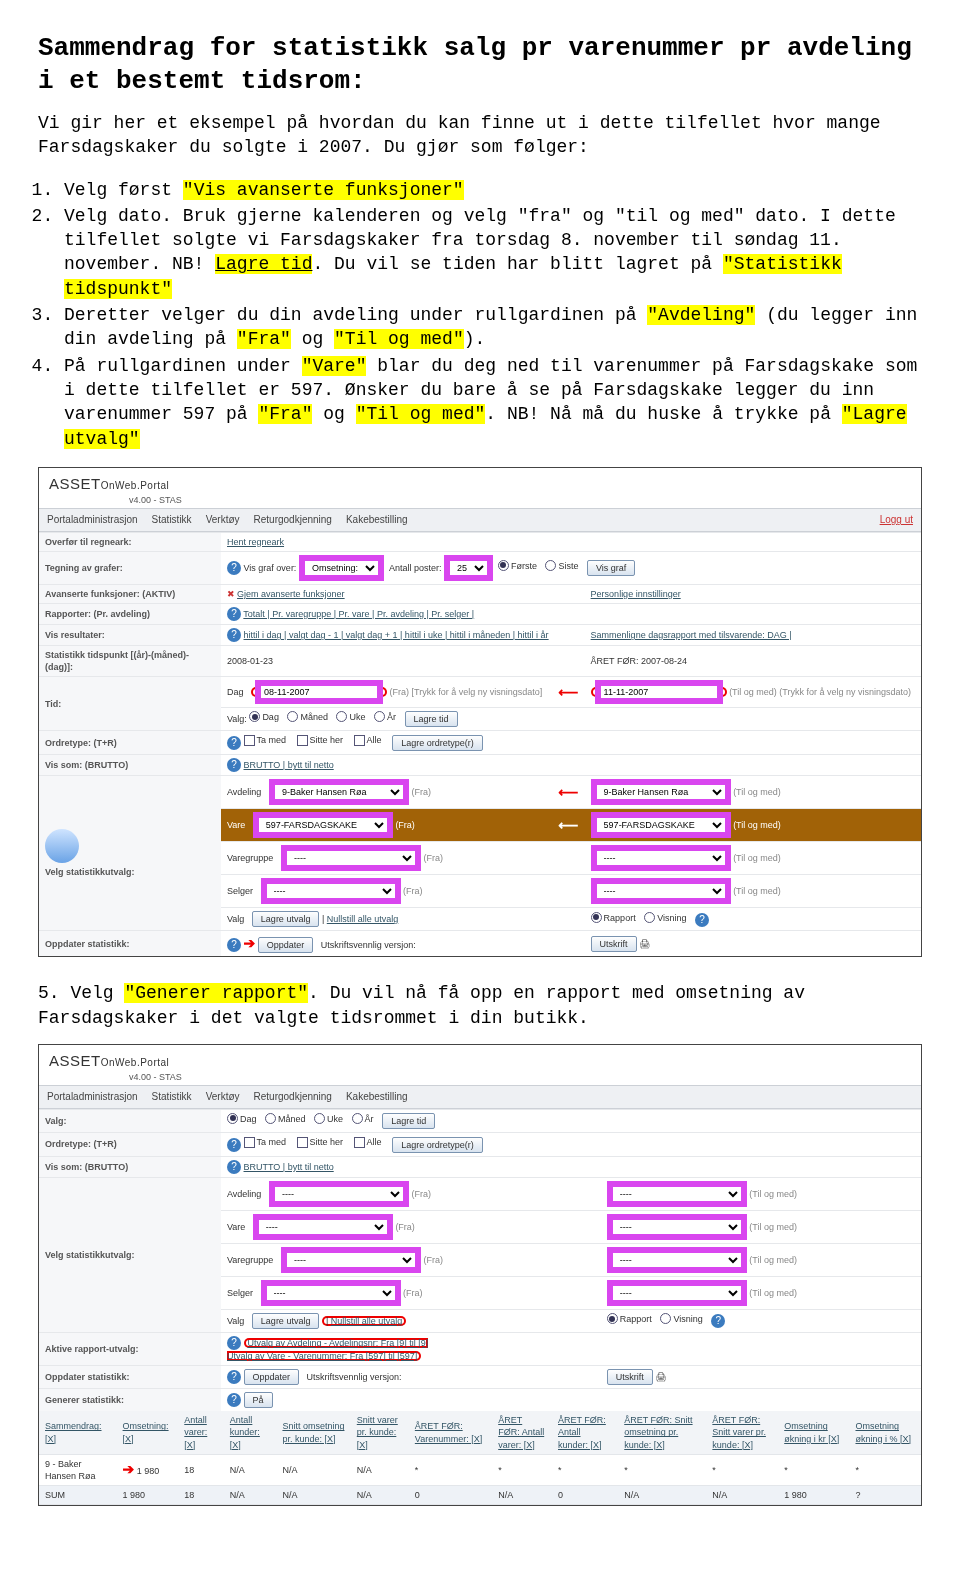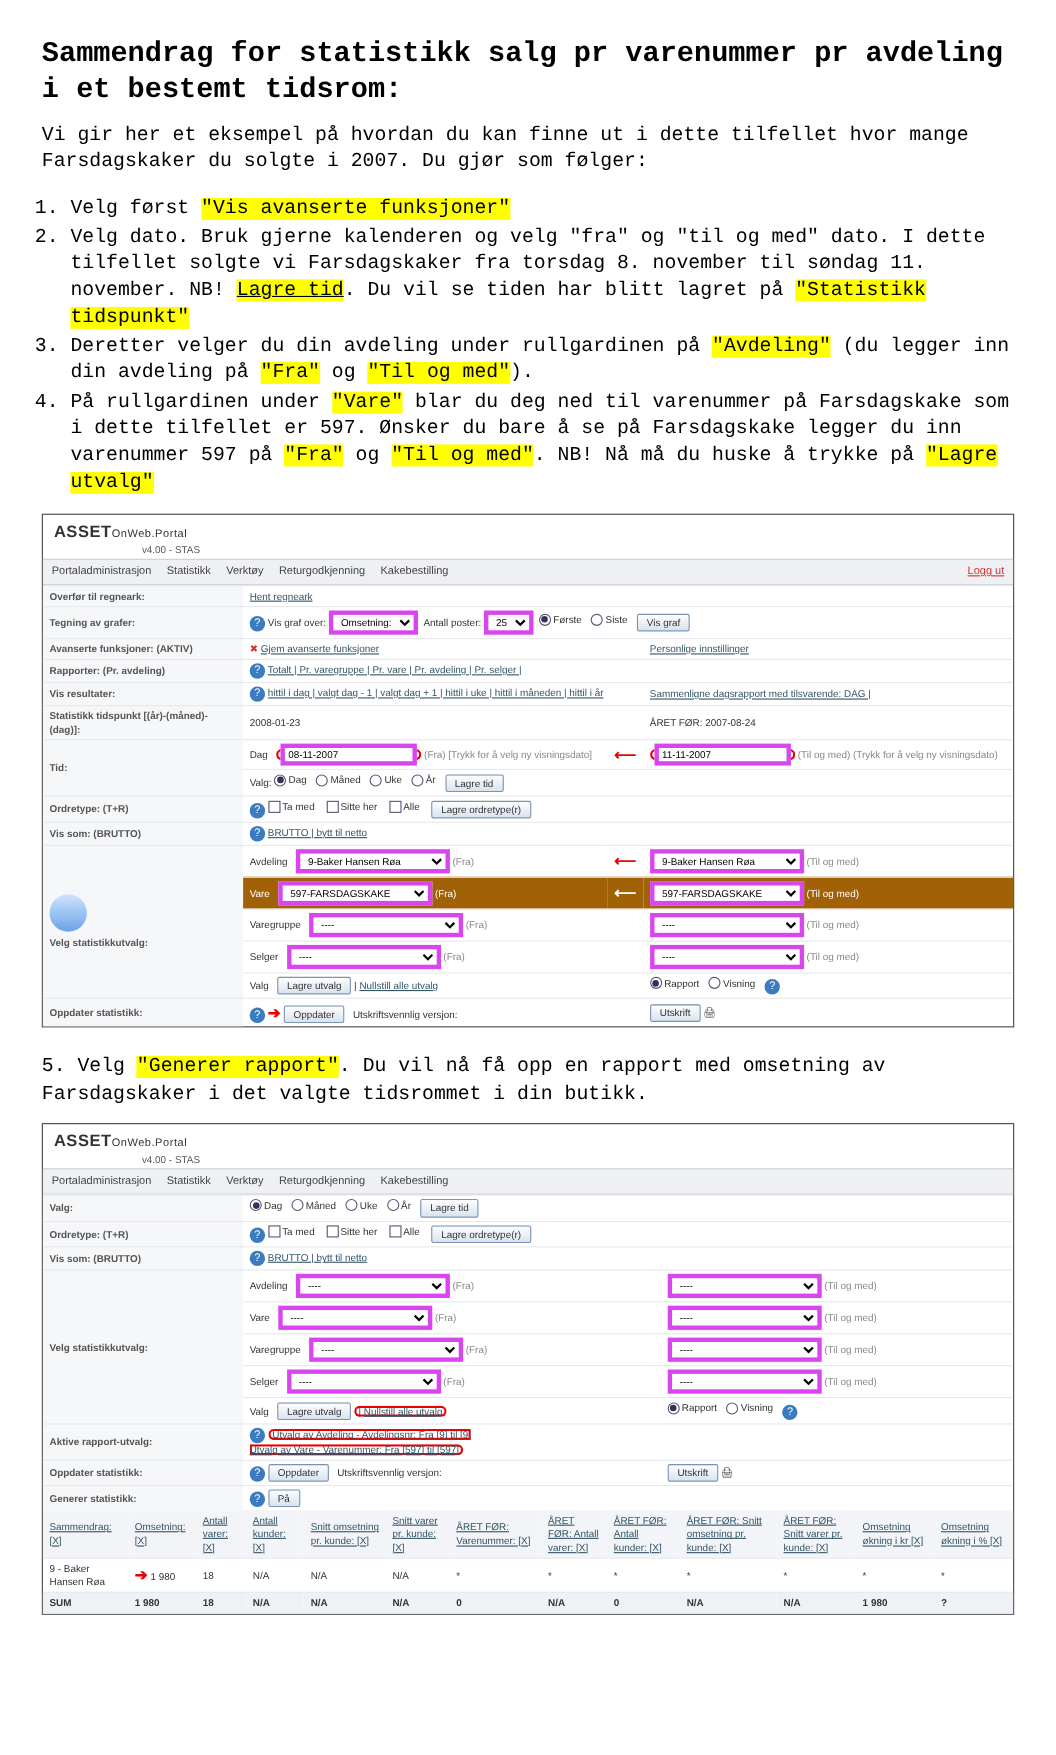"ASSET" .logo .a1 { font-weight: bold -> normal }
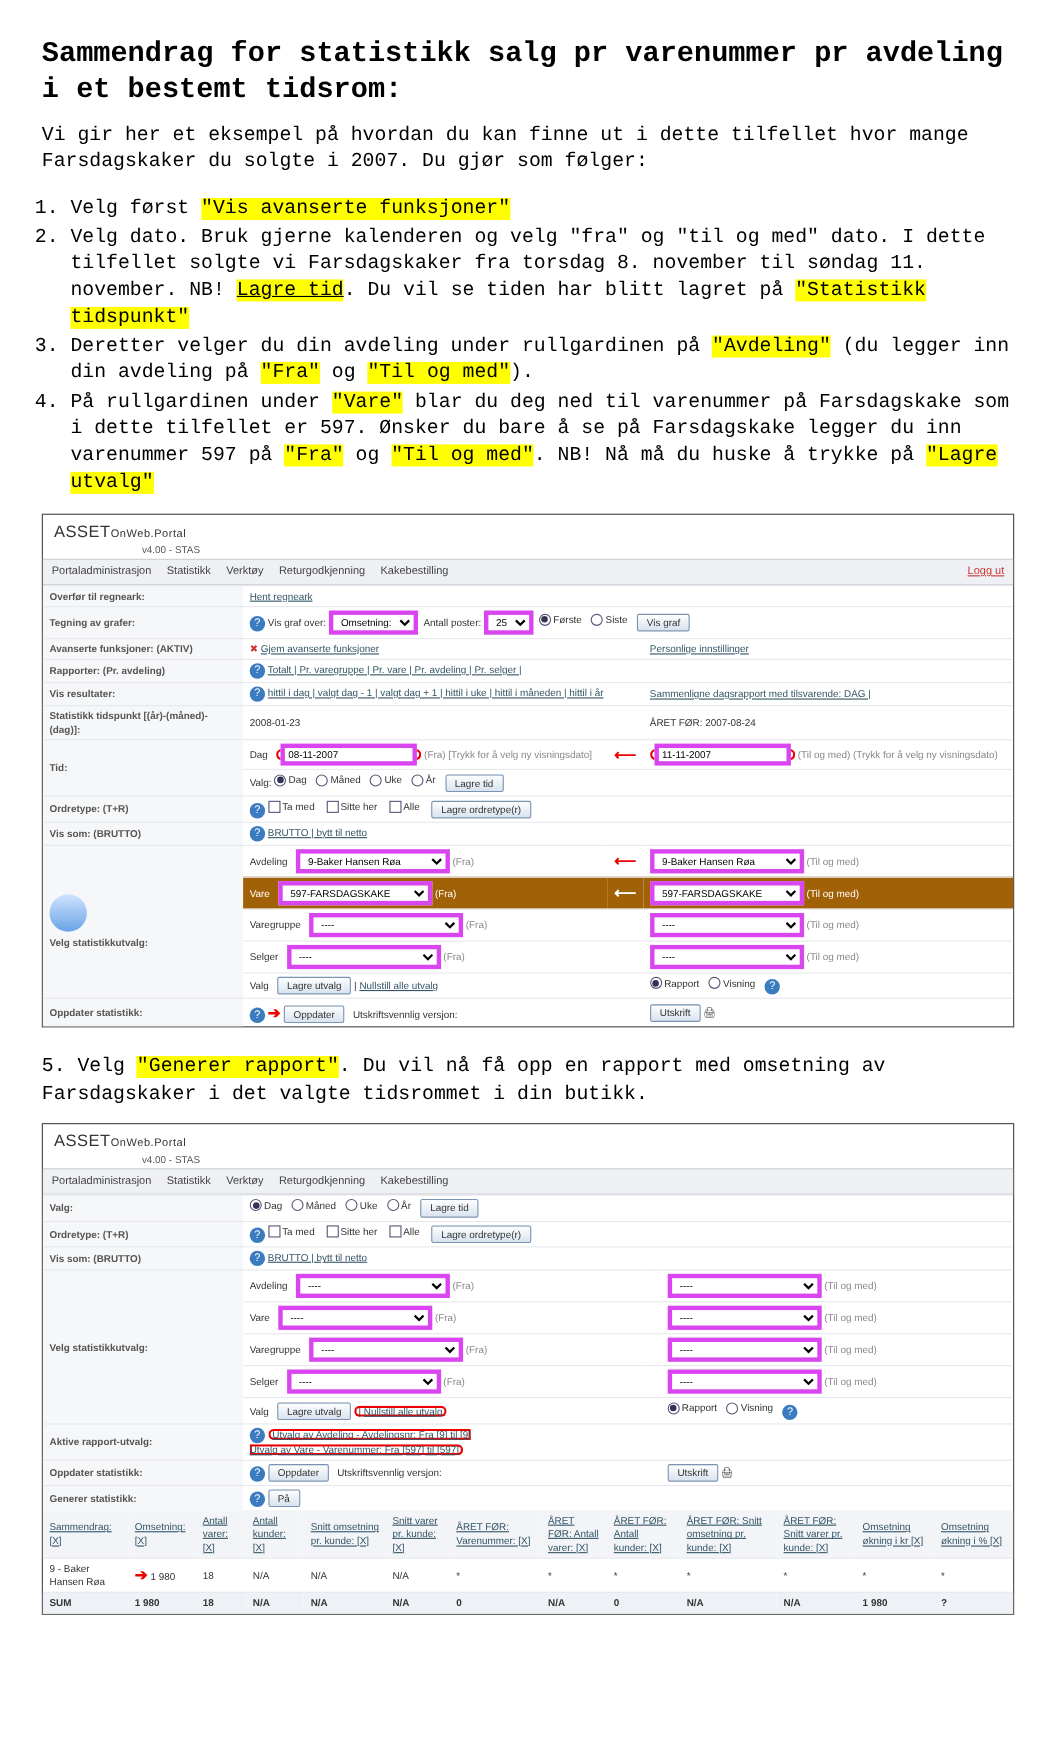"Omsetning:" select.fx, input.fx { border: 4px solid #d946ef -> 6px solid #d946ef }
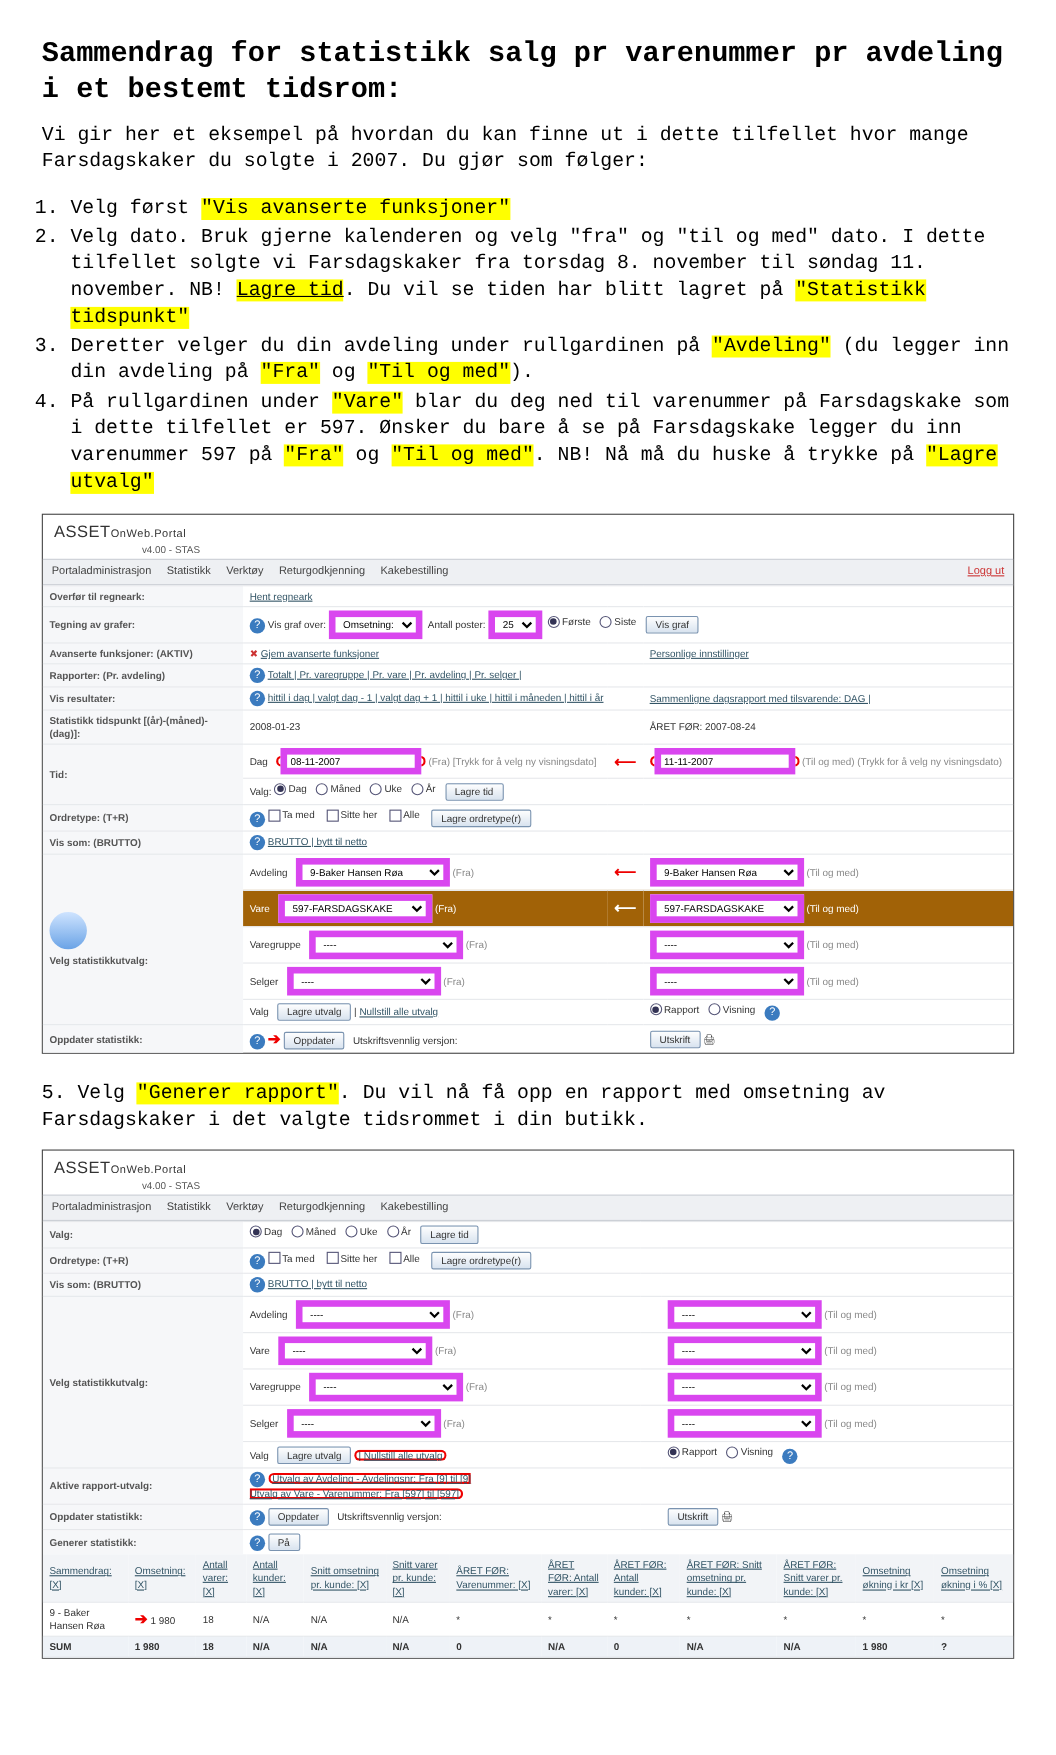"Første" .radio { align-items: center -> none }
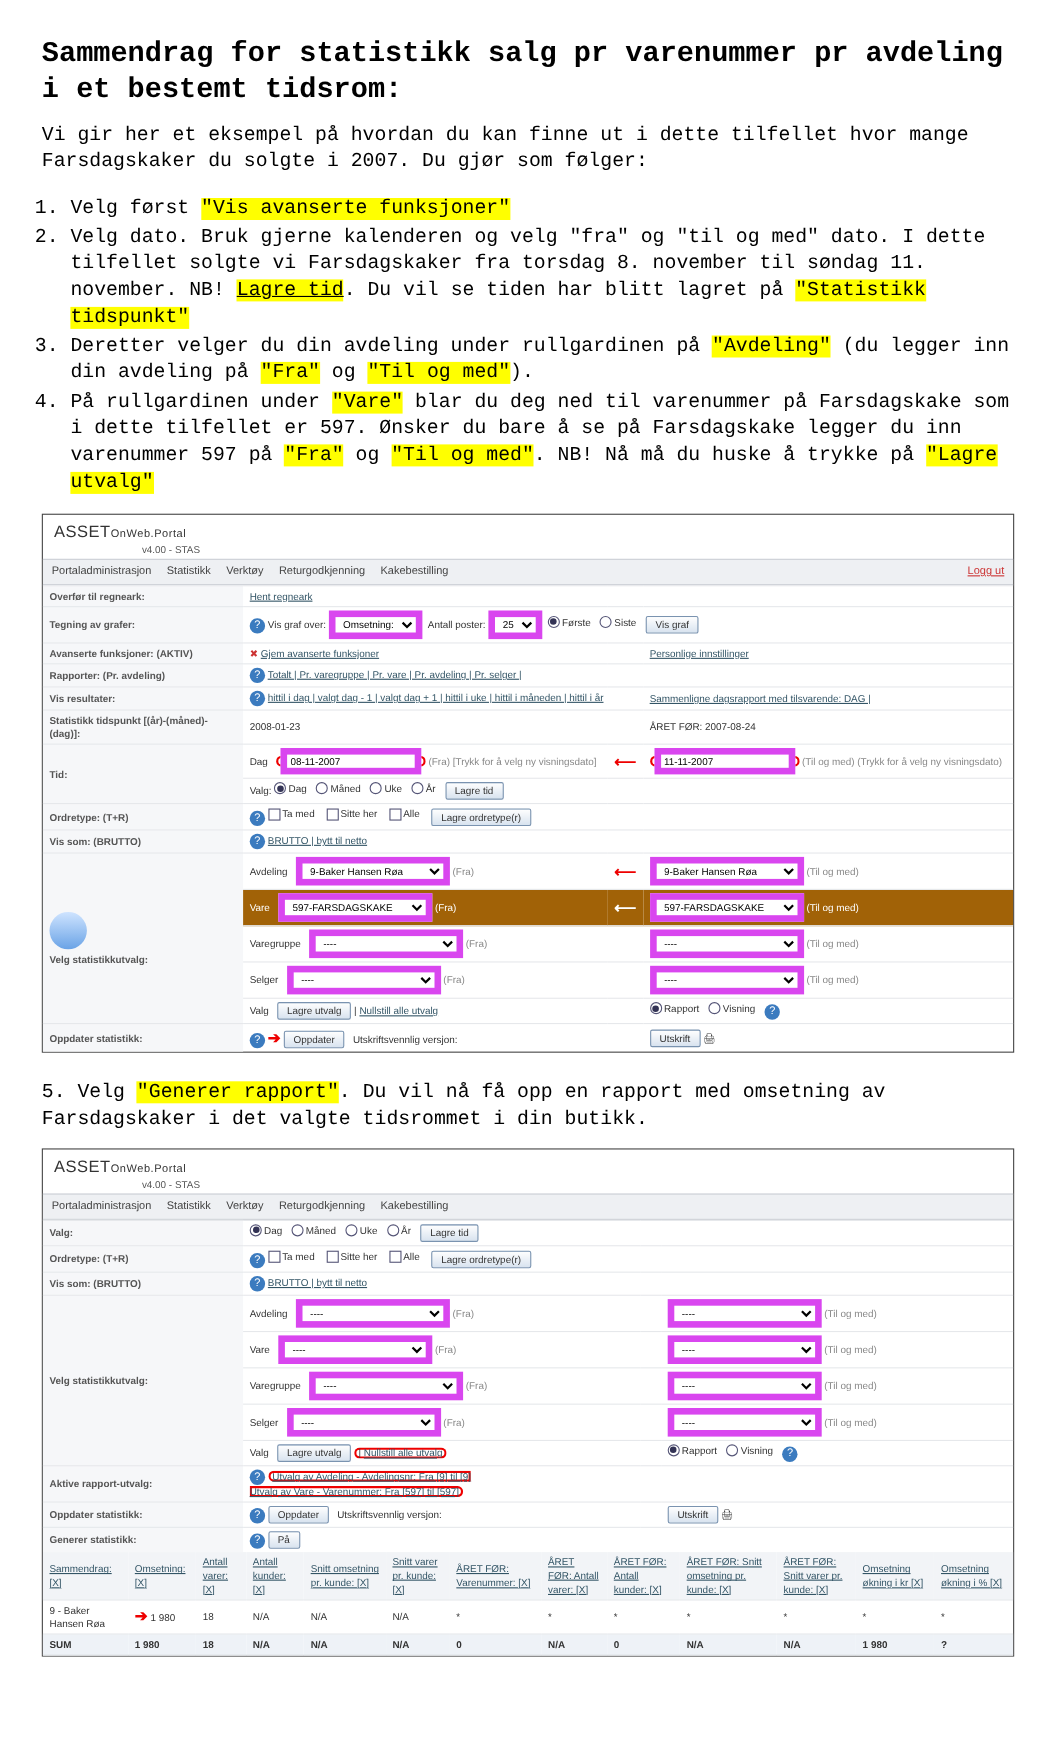"SUM" tr { font-weight: bold -> normal }
